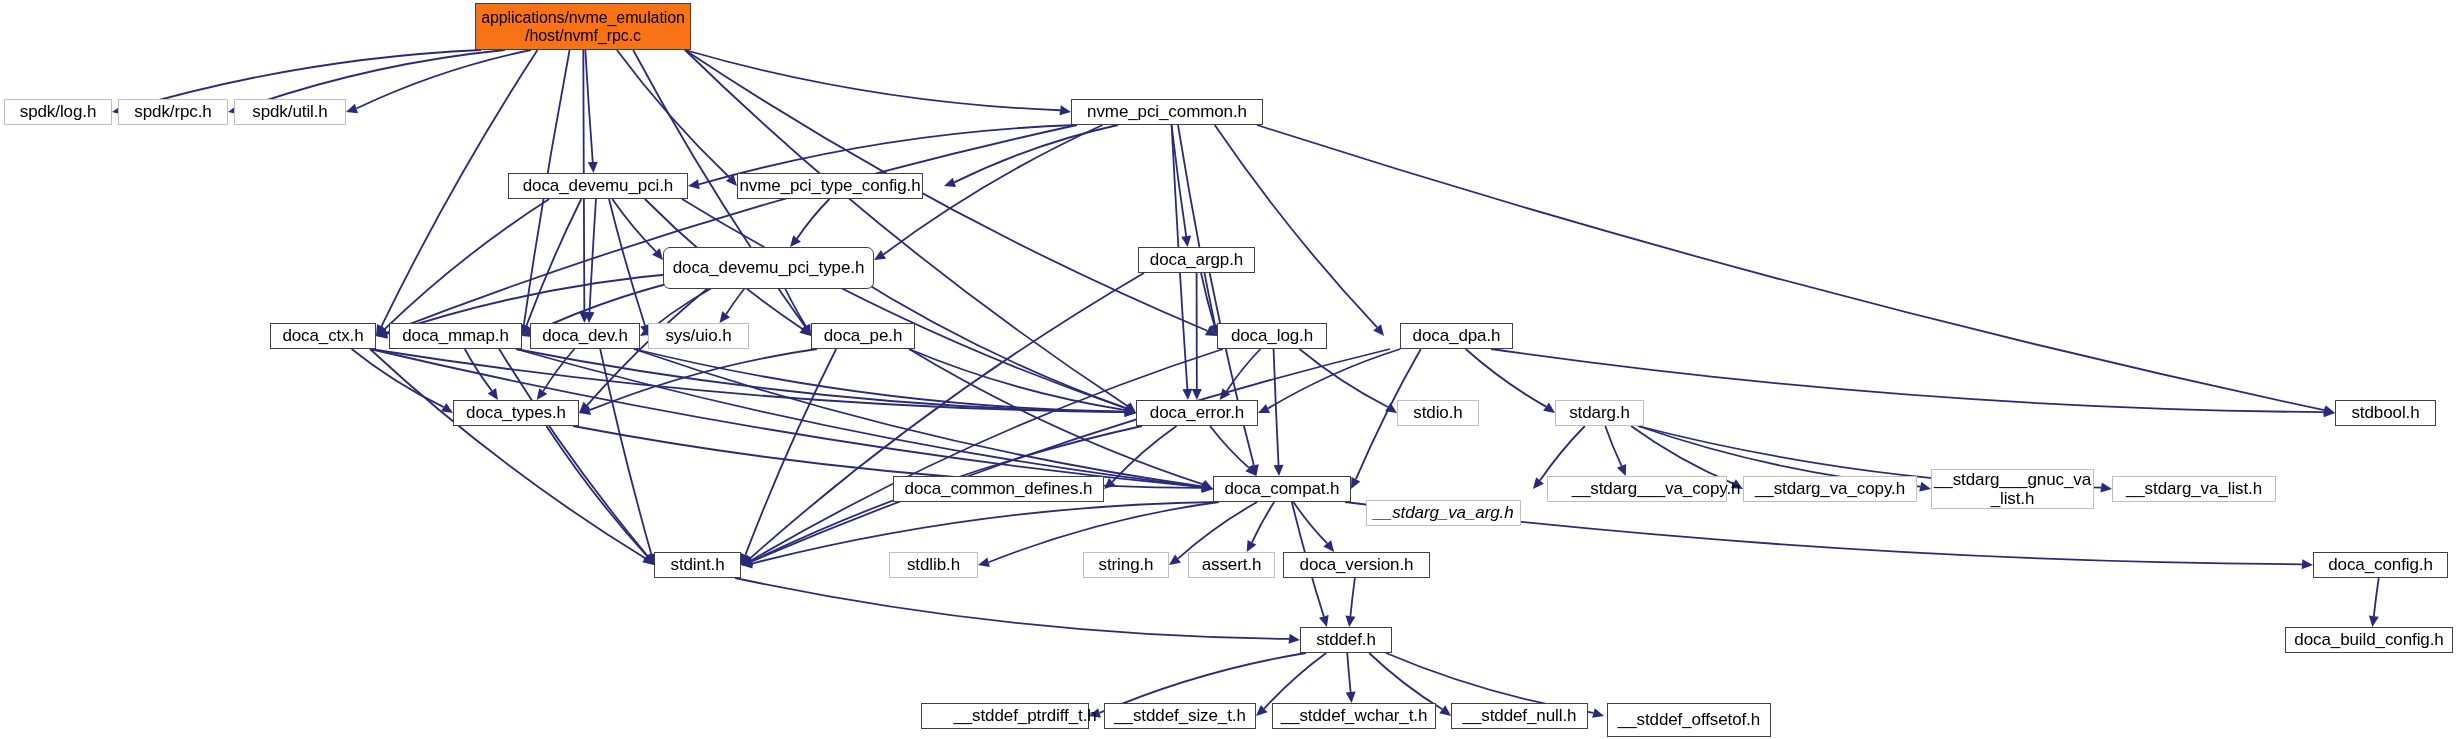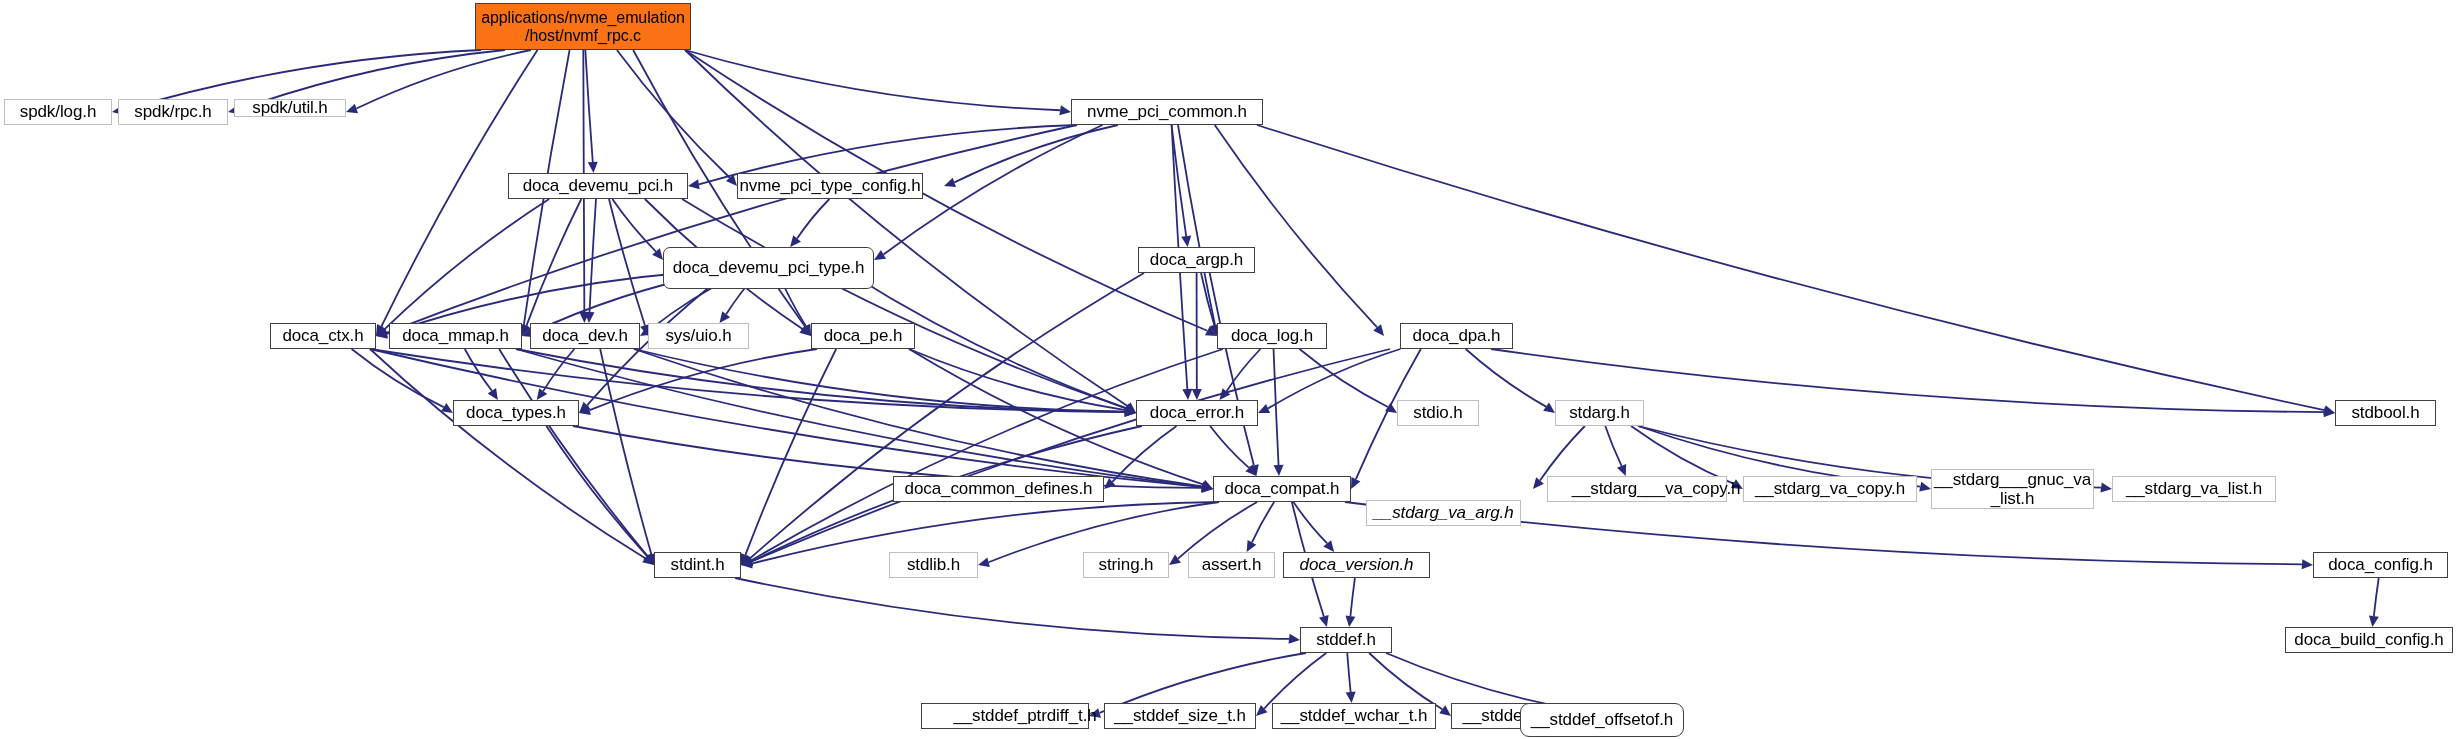"spdk/util.h" div.node { height: 18px -> 26px }
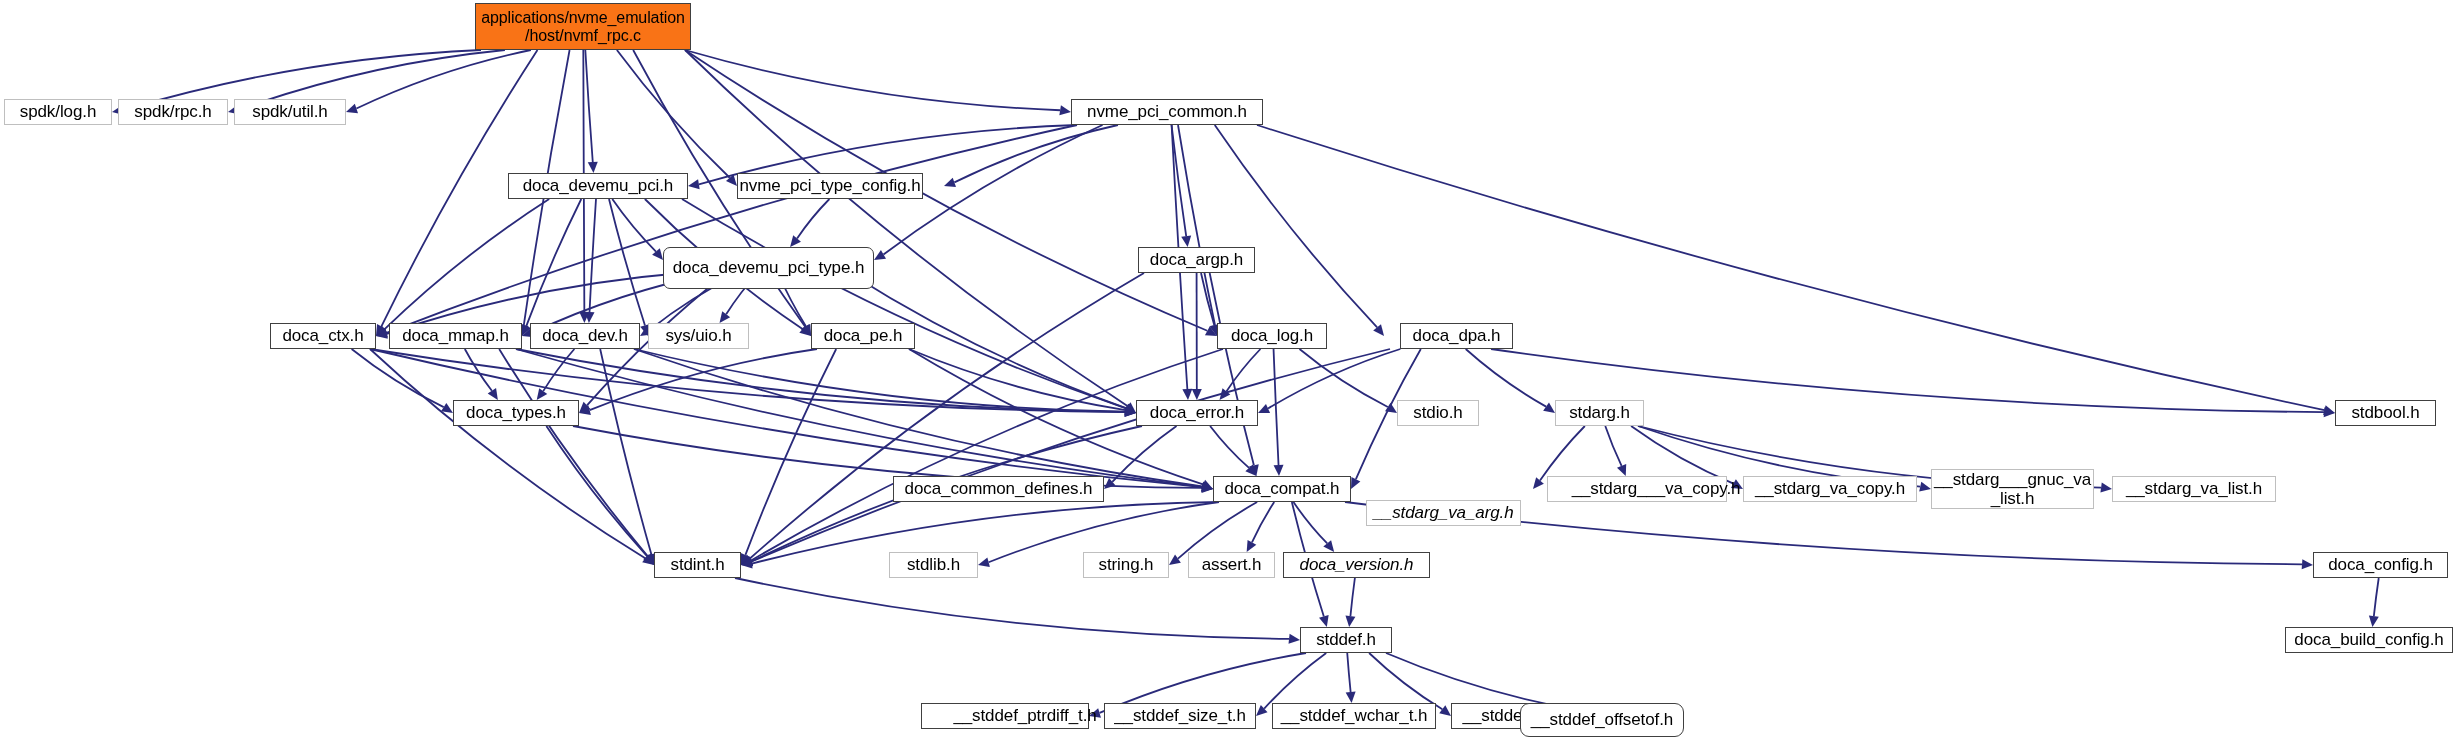"doca_version.h" div.node { font-style: italic -> none }
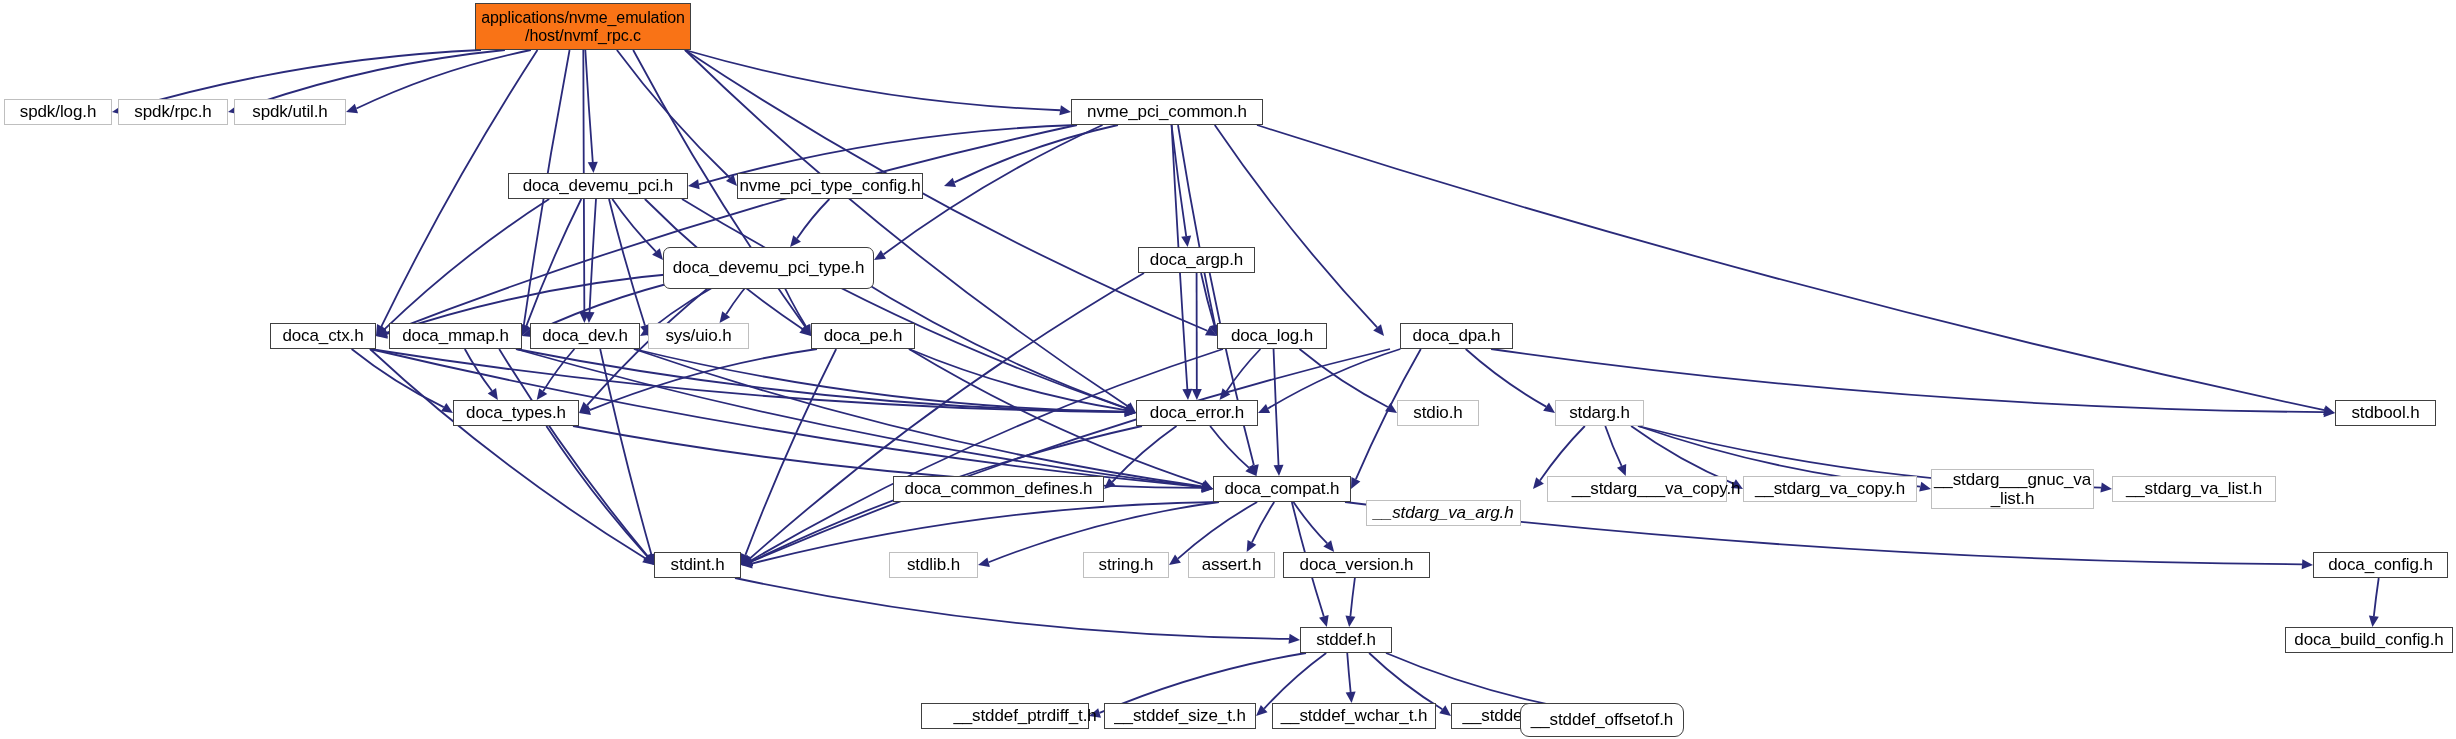"__stddef_offsetof.h" div.node { border-radius: 9px -> none; left: 1520px -> 1607px }
